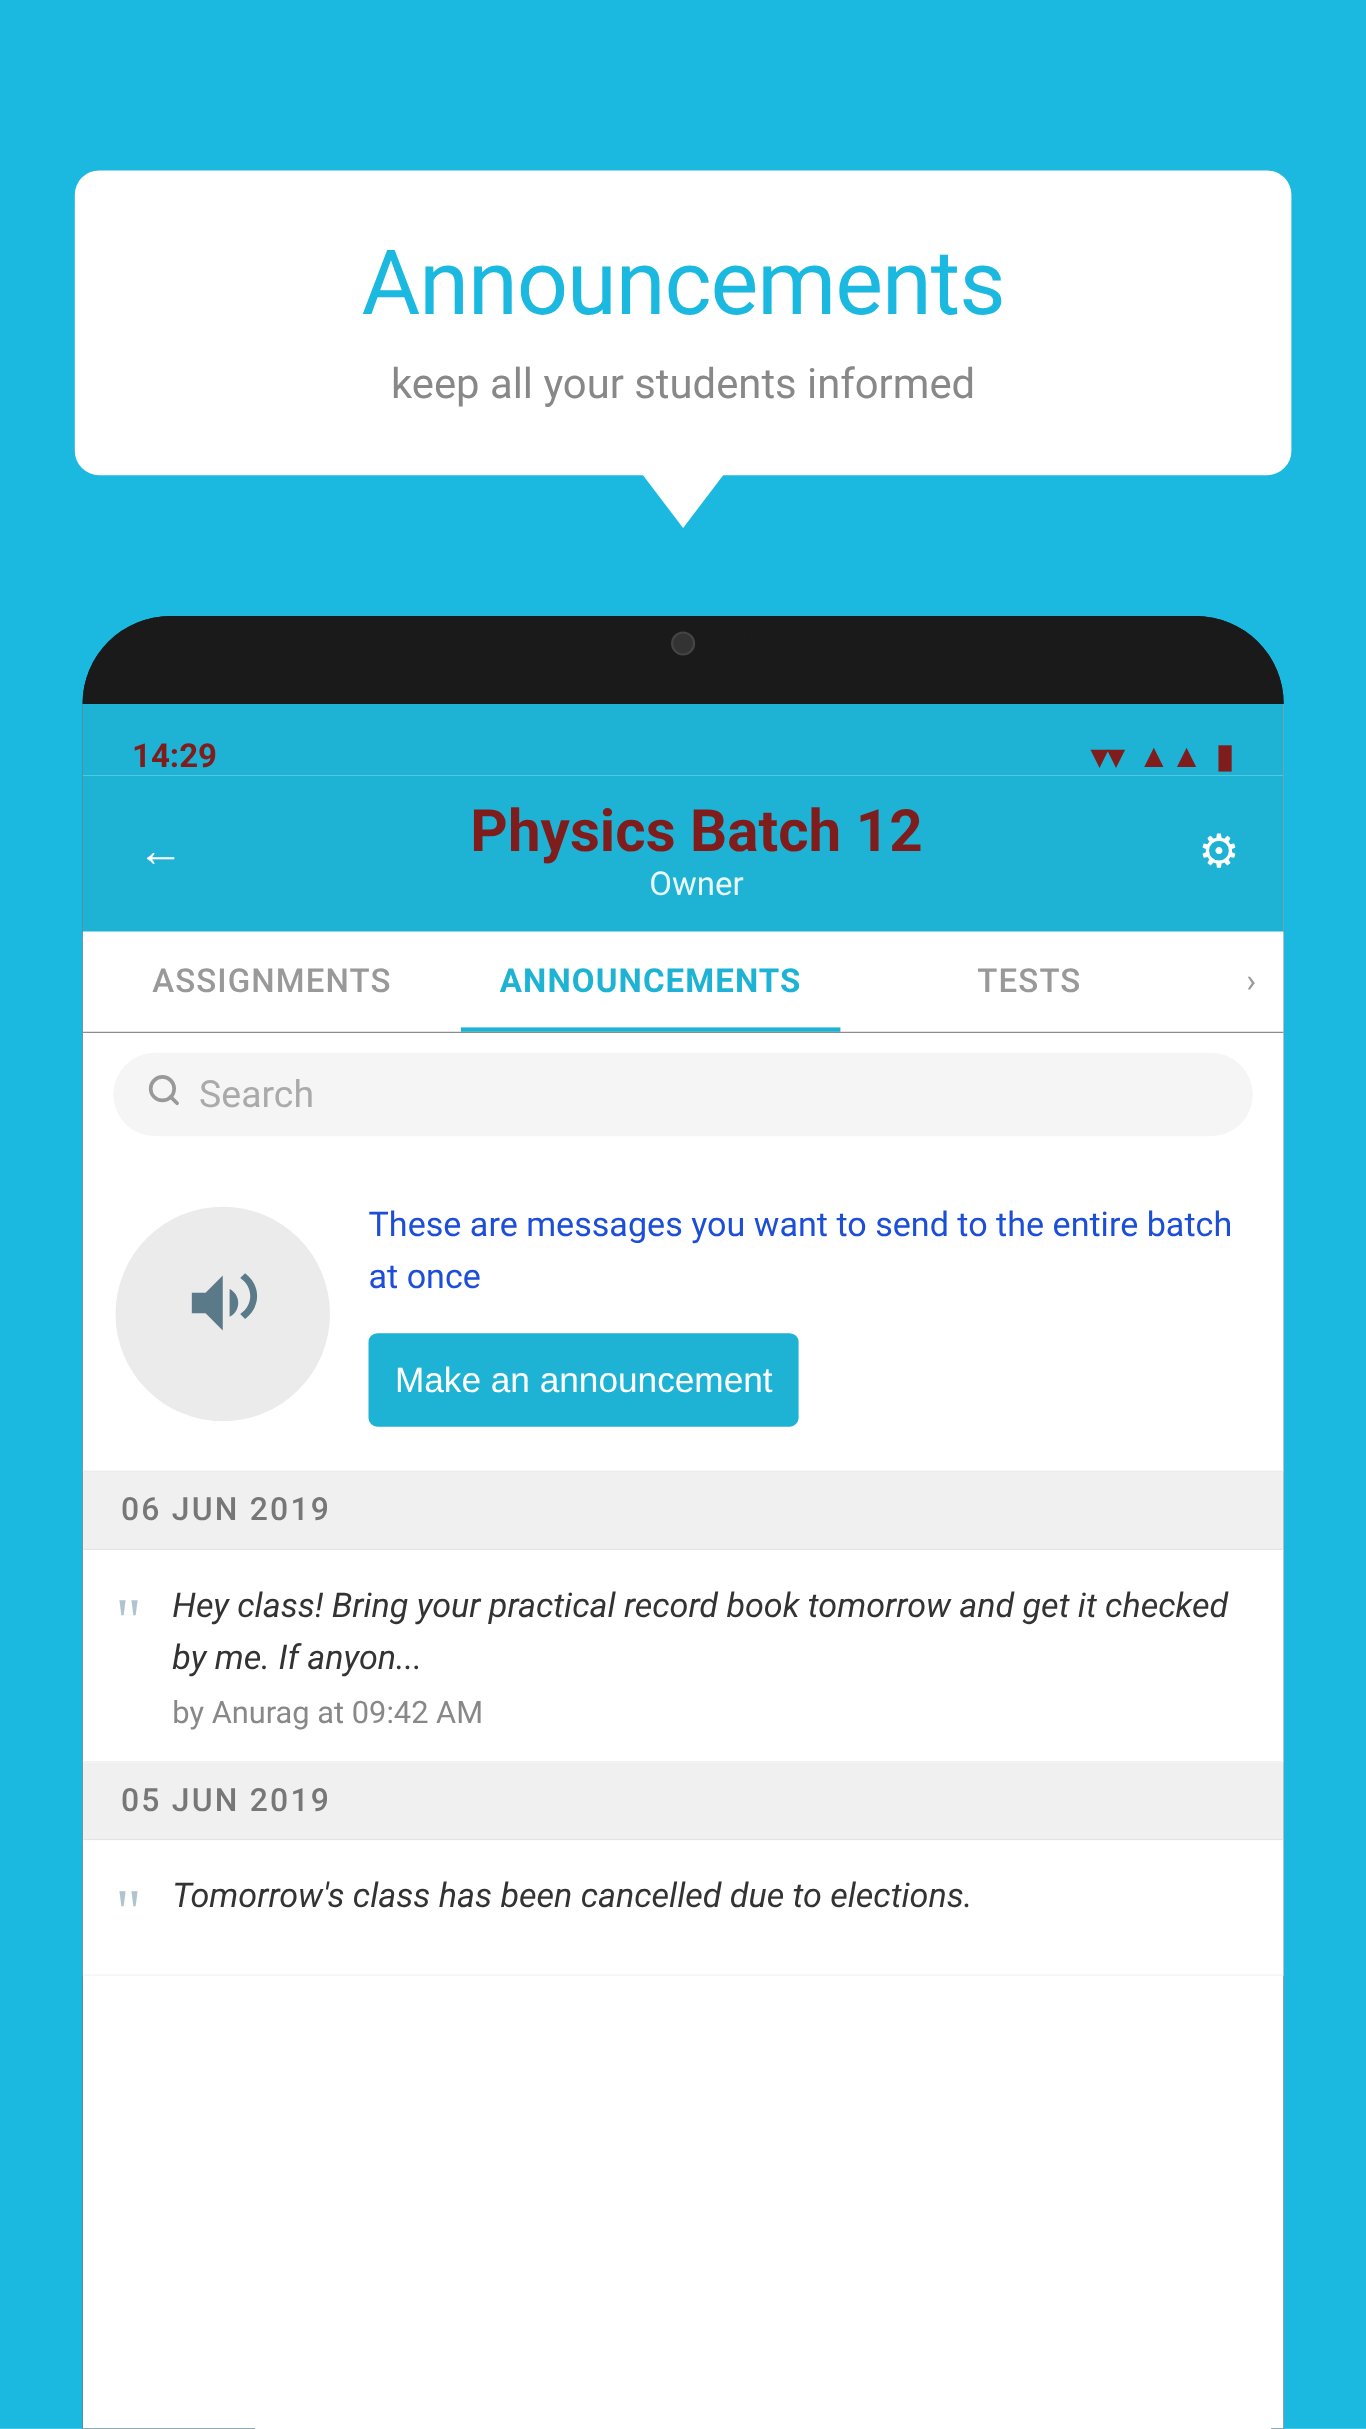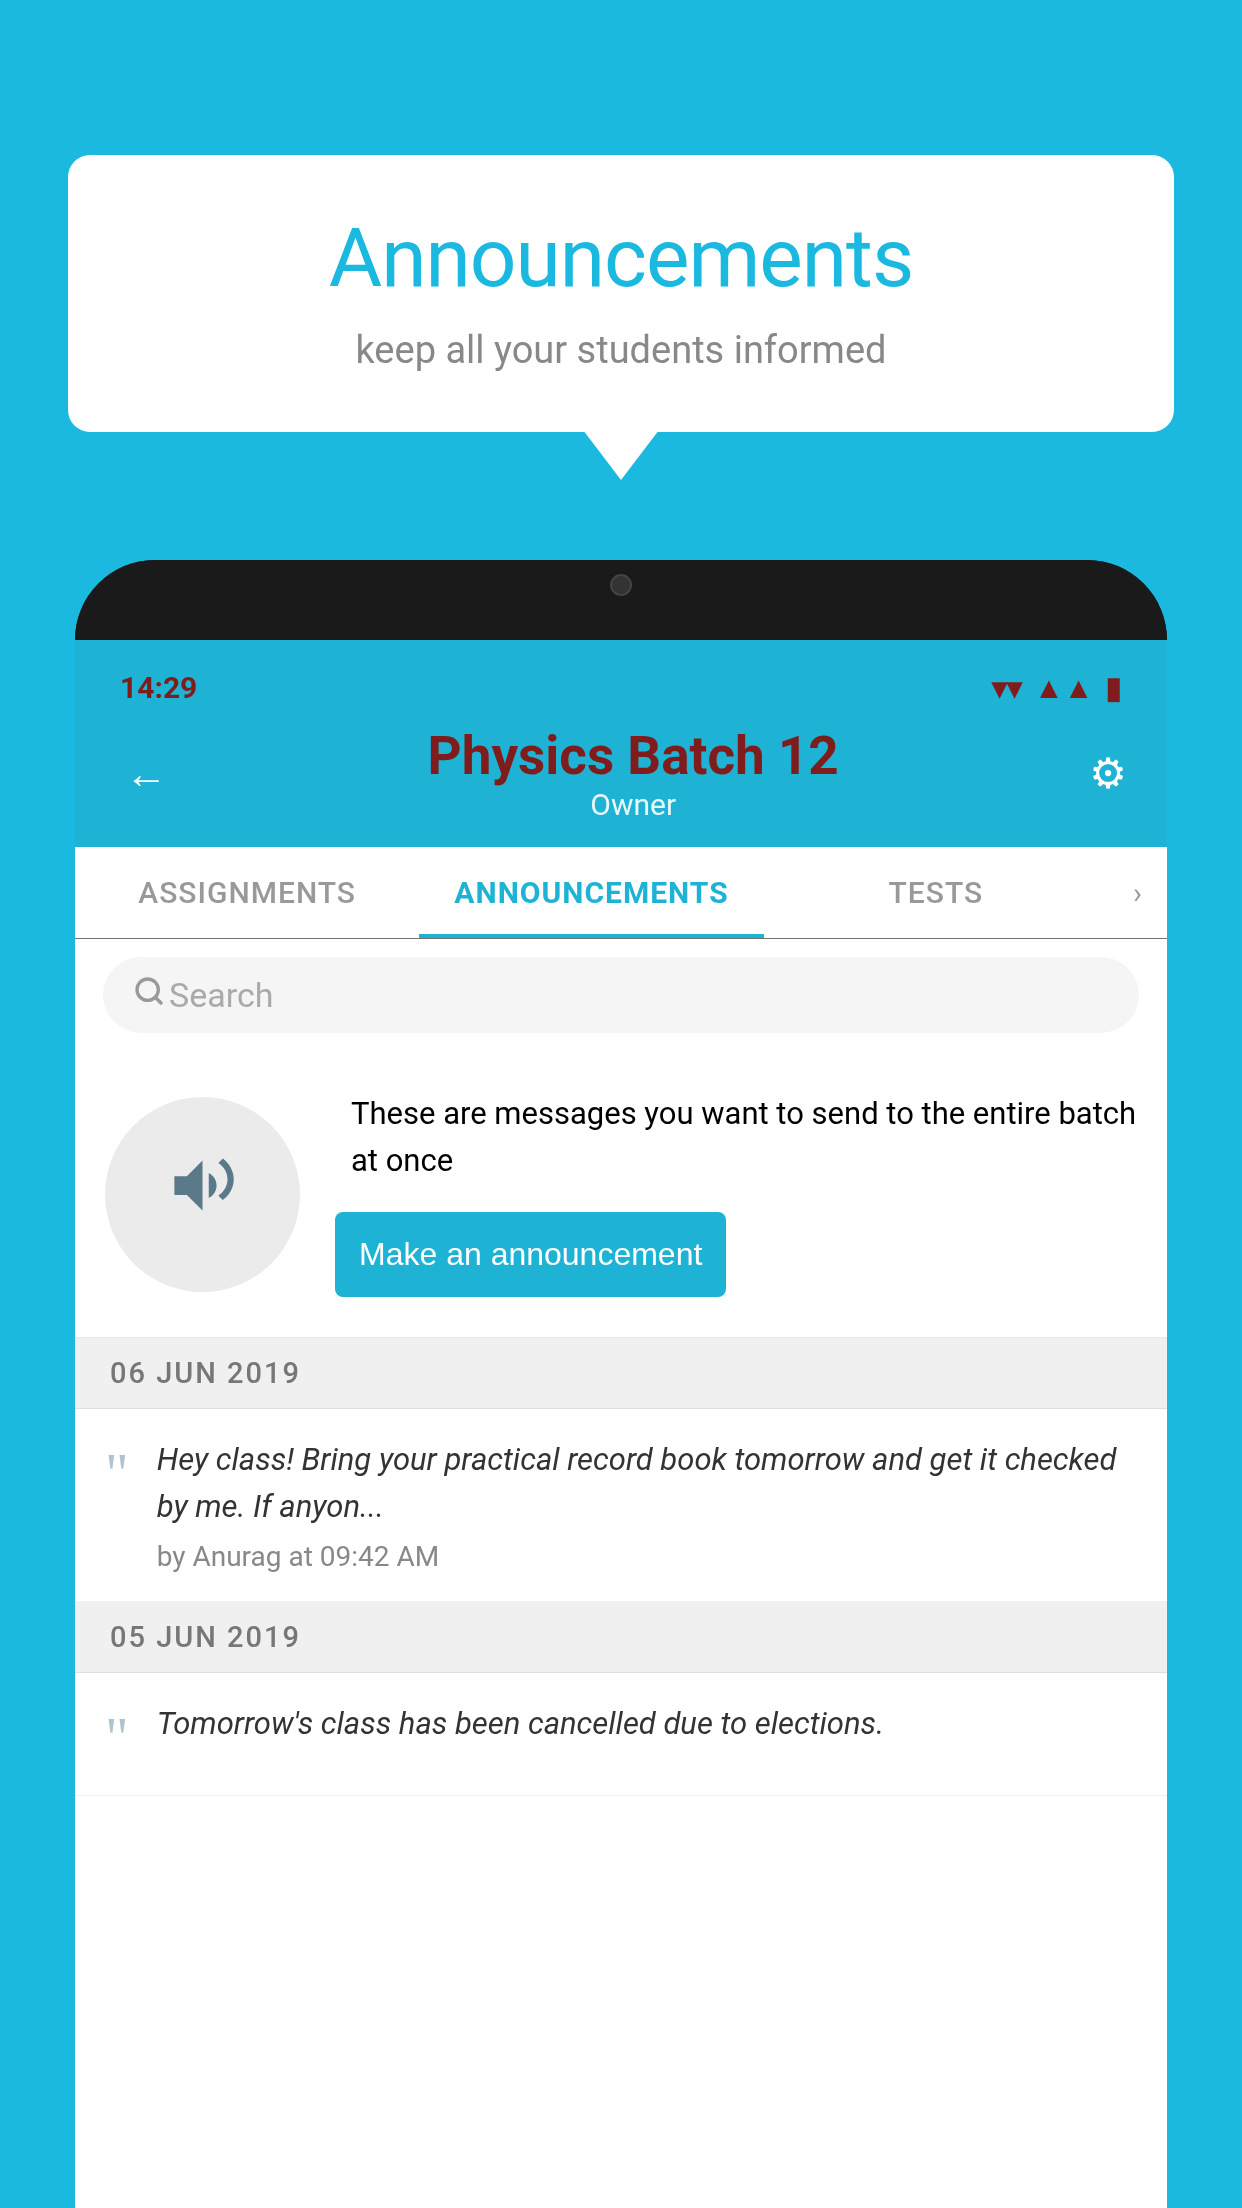"Search" .search-input-wrapper { gap: 4px -> 16px }
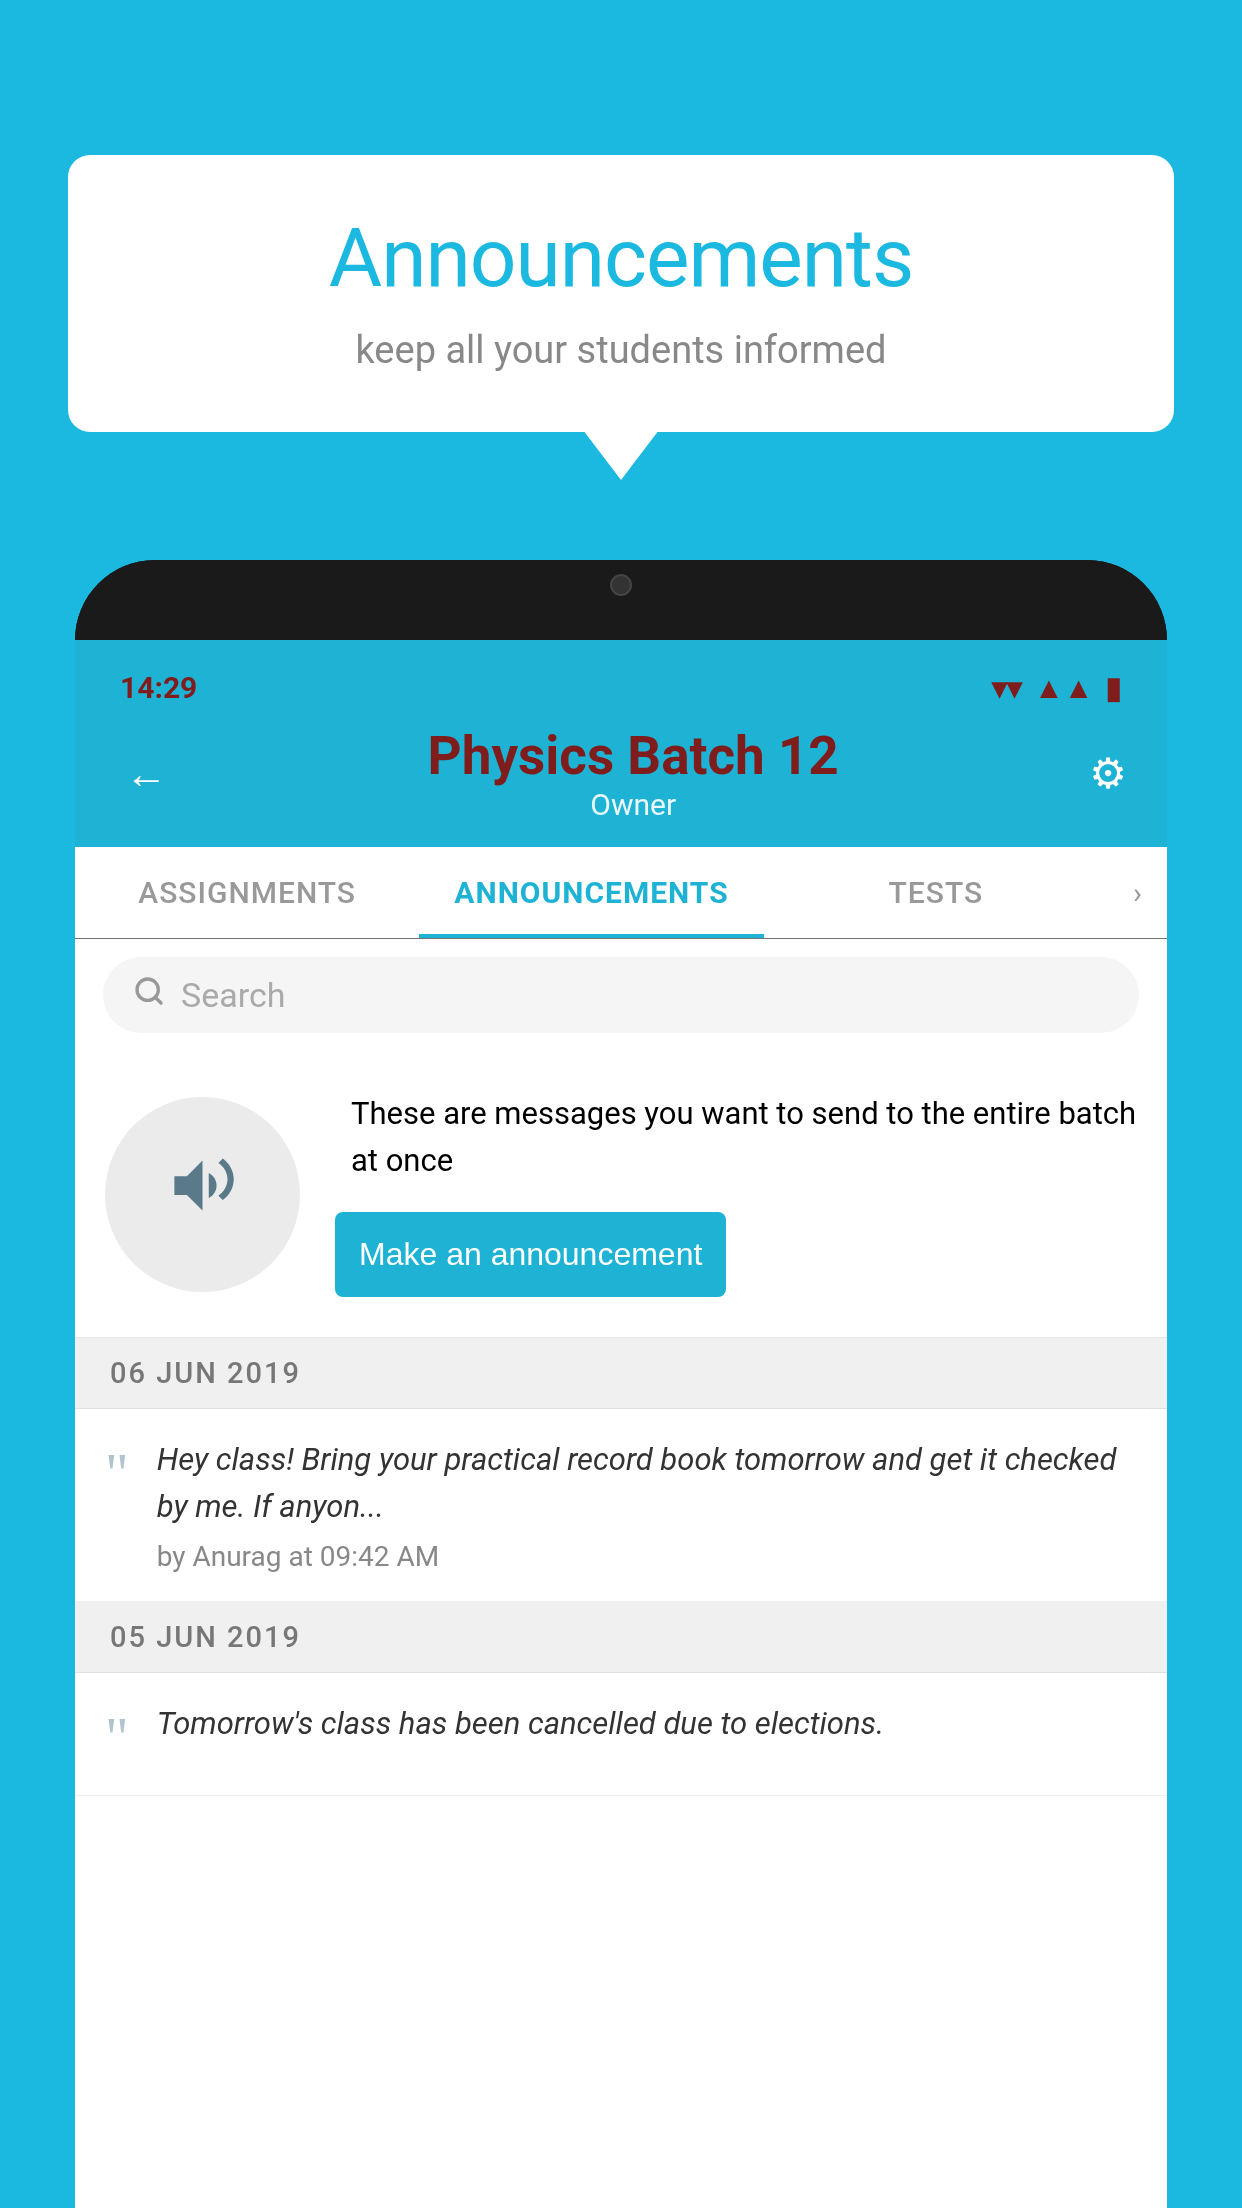"These are messages you want" .announcement-desc { color: #000000 -> #1d4ed8; margin-left: 16px -> none }
